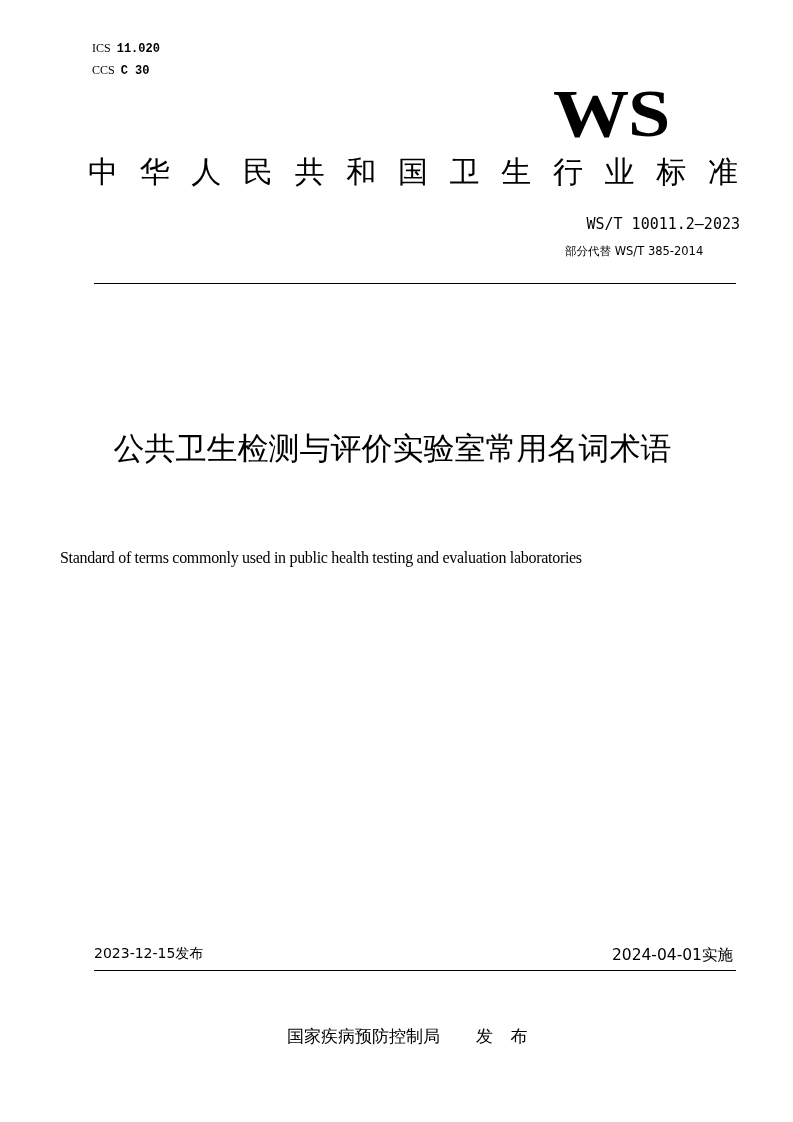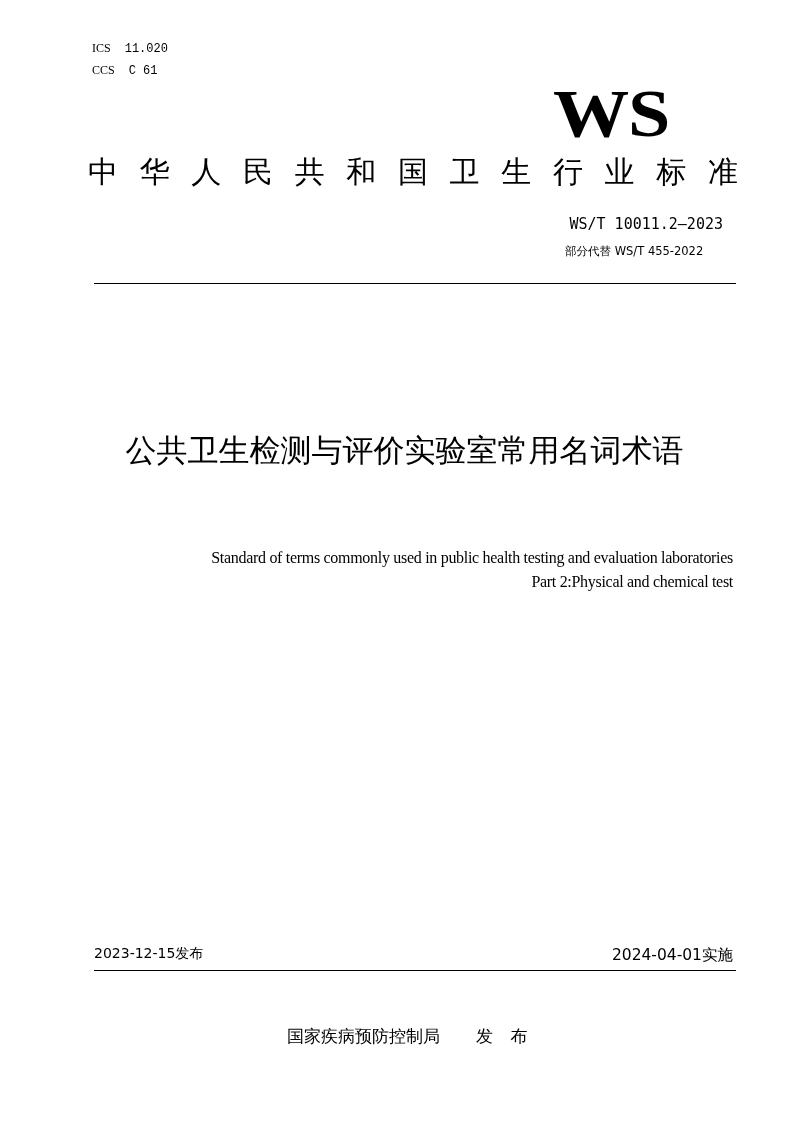"11.020" .ics .code { font-weight: none -> bold; margin-left: 14px -> 6px }
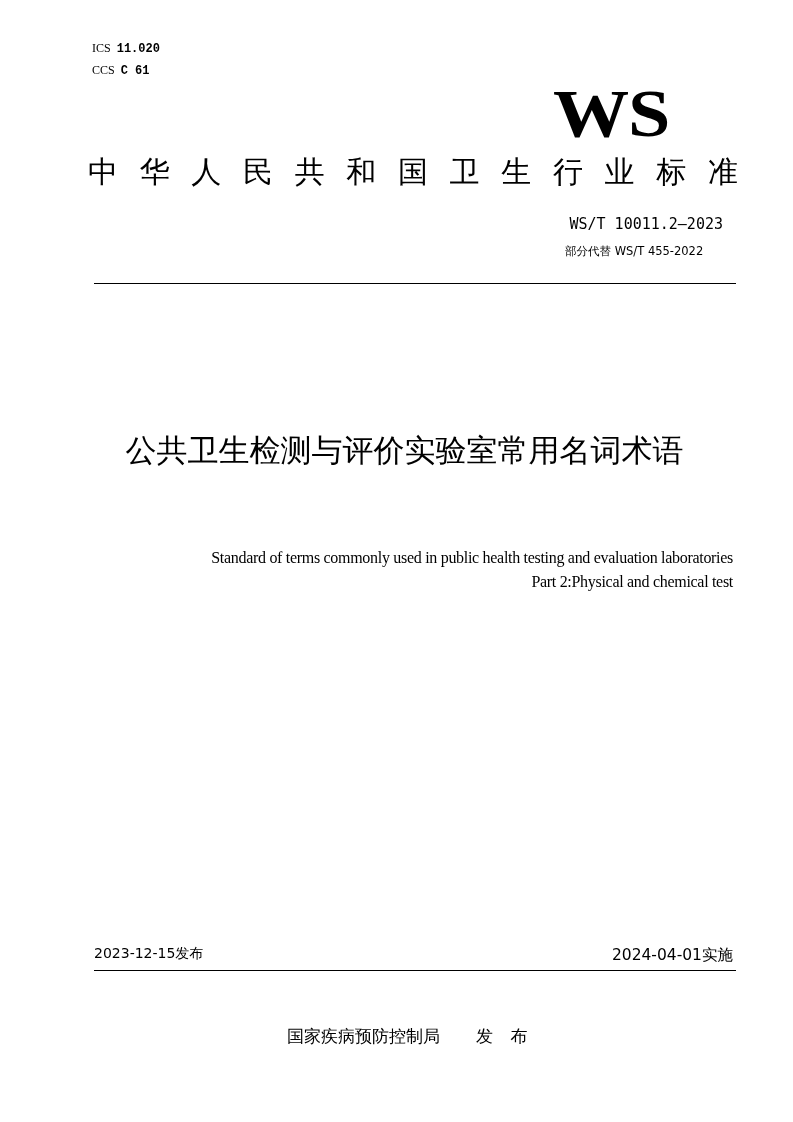"C 61" span.code { text: 61 -> 30 }
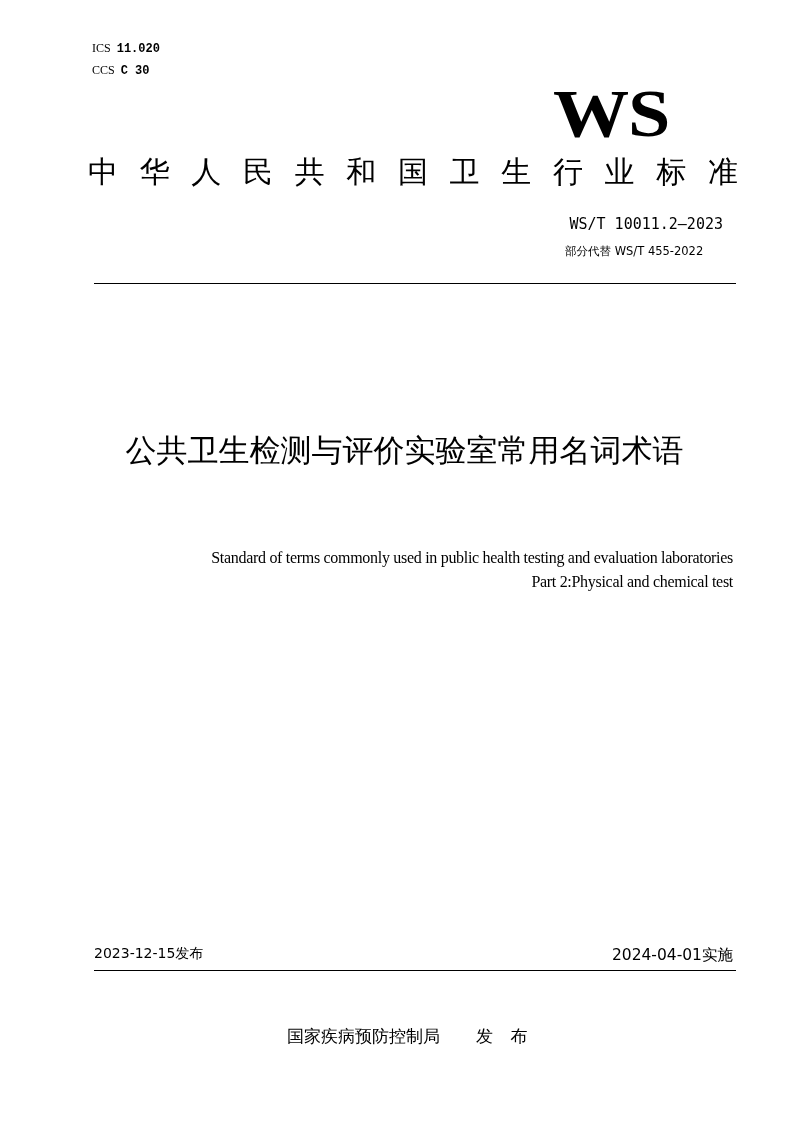"WS/T 10011.2—2023" .std-no { right: 70px -> 53px }
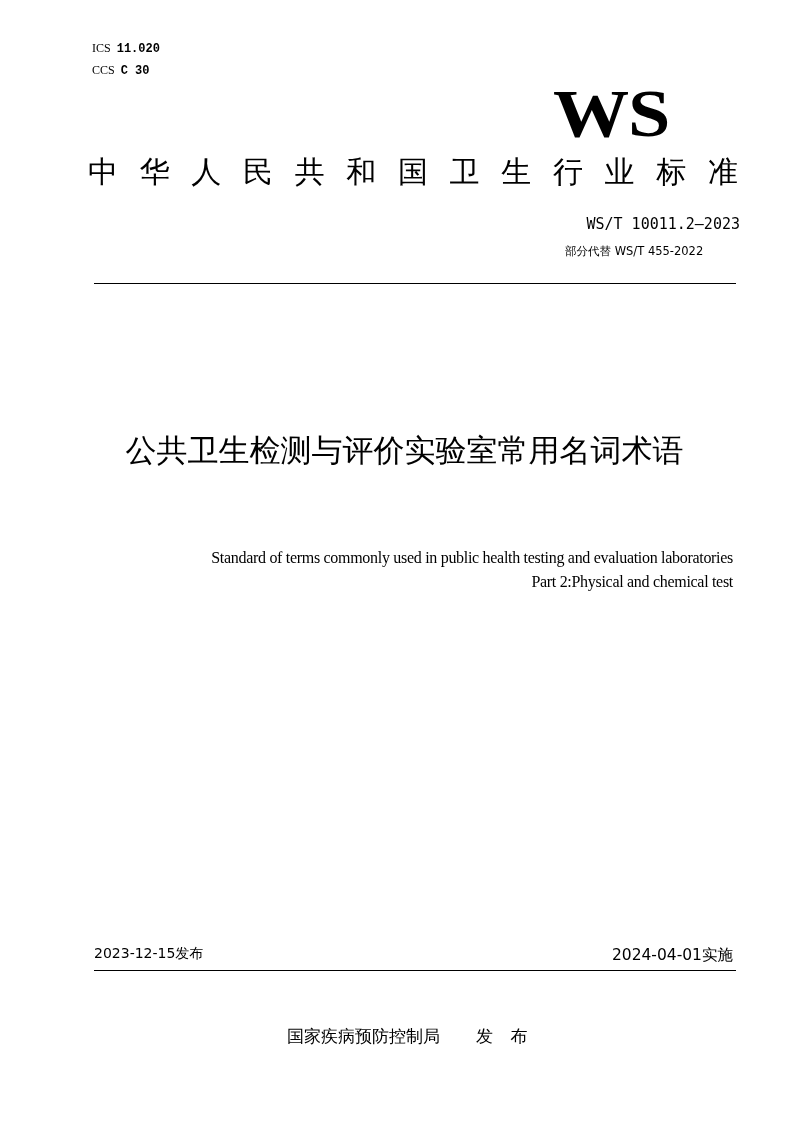"部分代替 WS/T 455-2022" div.abs { text: 455-2022 -> 385-2014 }
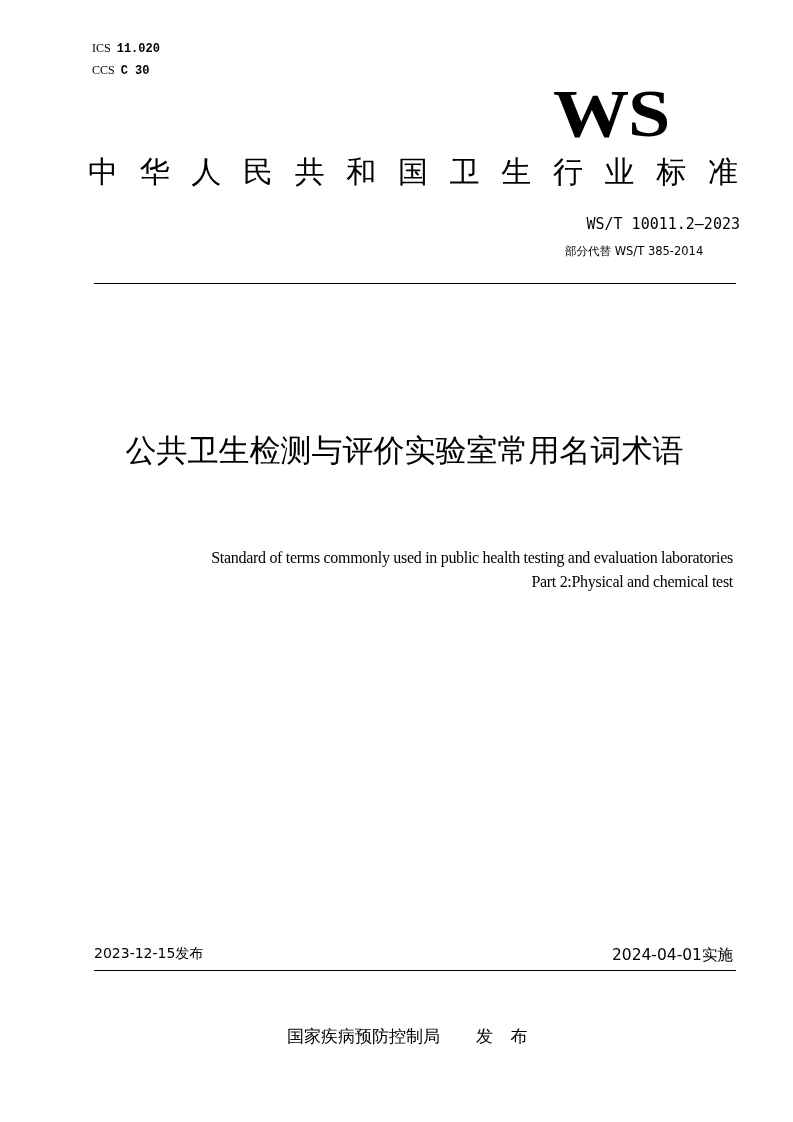"公共卫生检测与评价实验室常用名词术语" .zh-title { font-family: Liberation Sans, sans-serif -> Liberation Mono, monospace; left: 68px -> 56px }
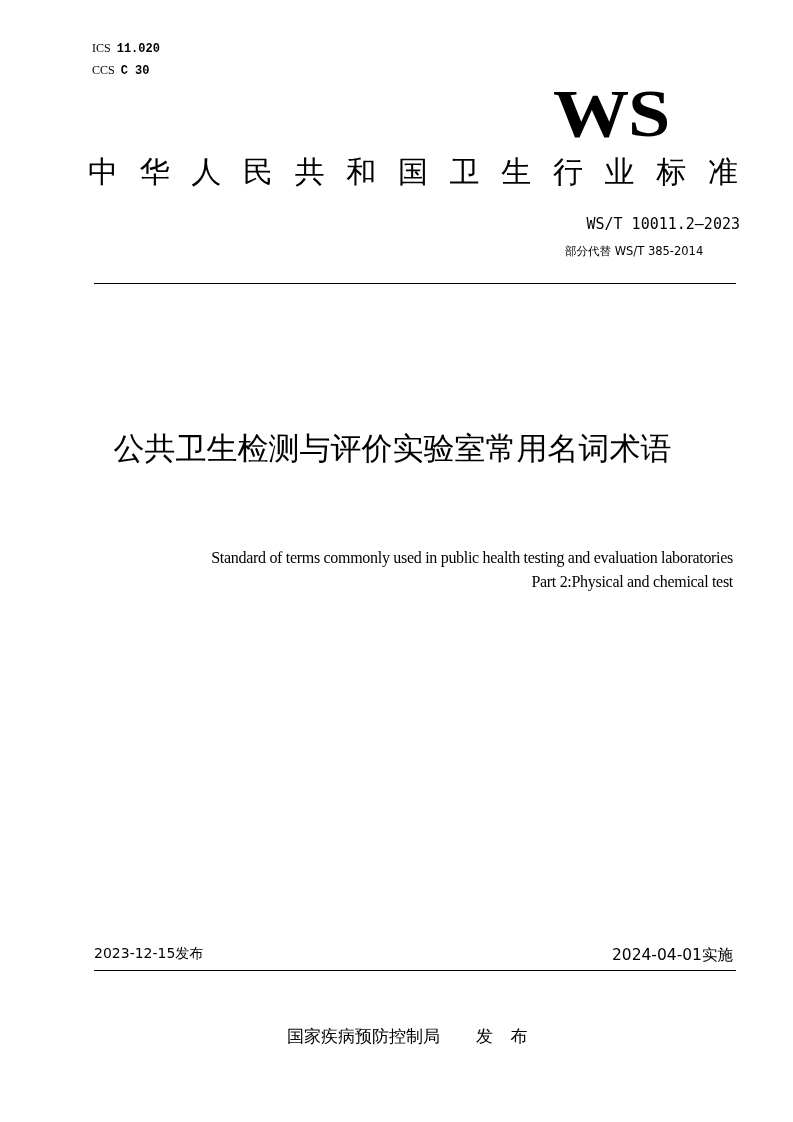"Standard of terms commonly used" .en-title { text-align: right -> left }
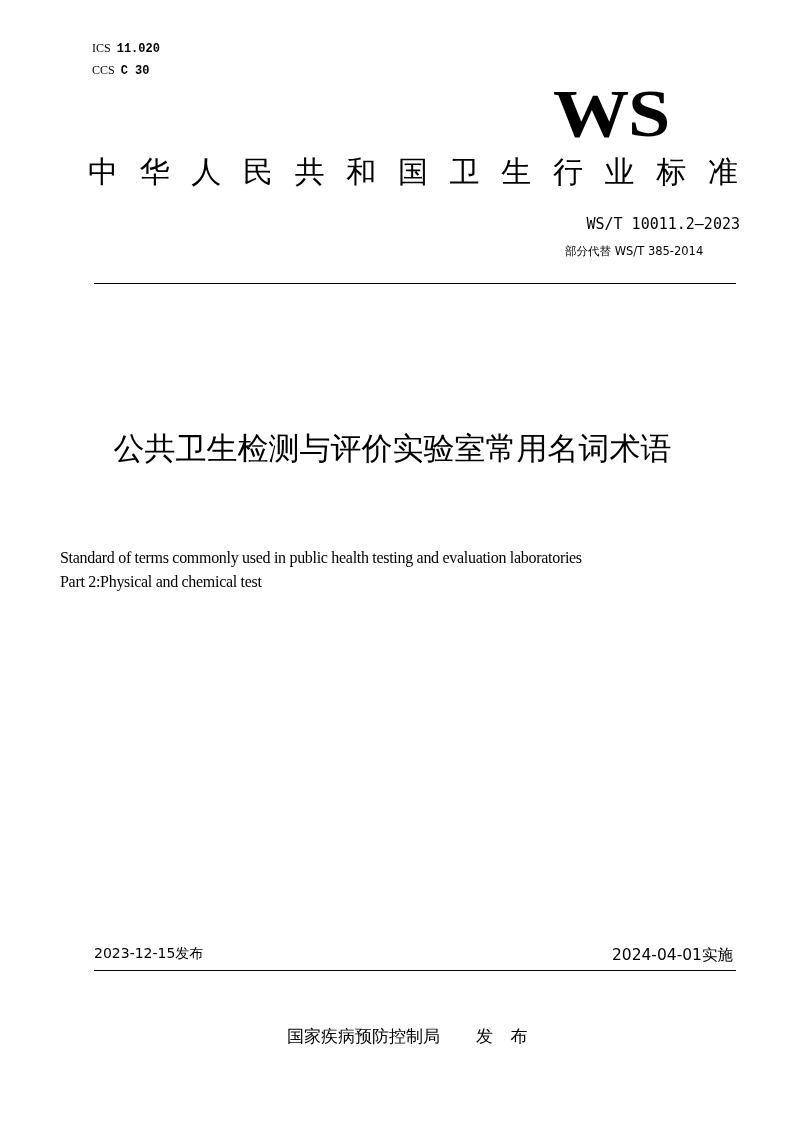"Part 2:Physical and chemical test" div { html: <div>Part 2:Physical and chemical test</div> -> none }
